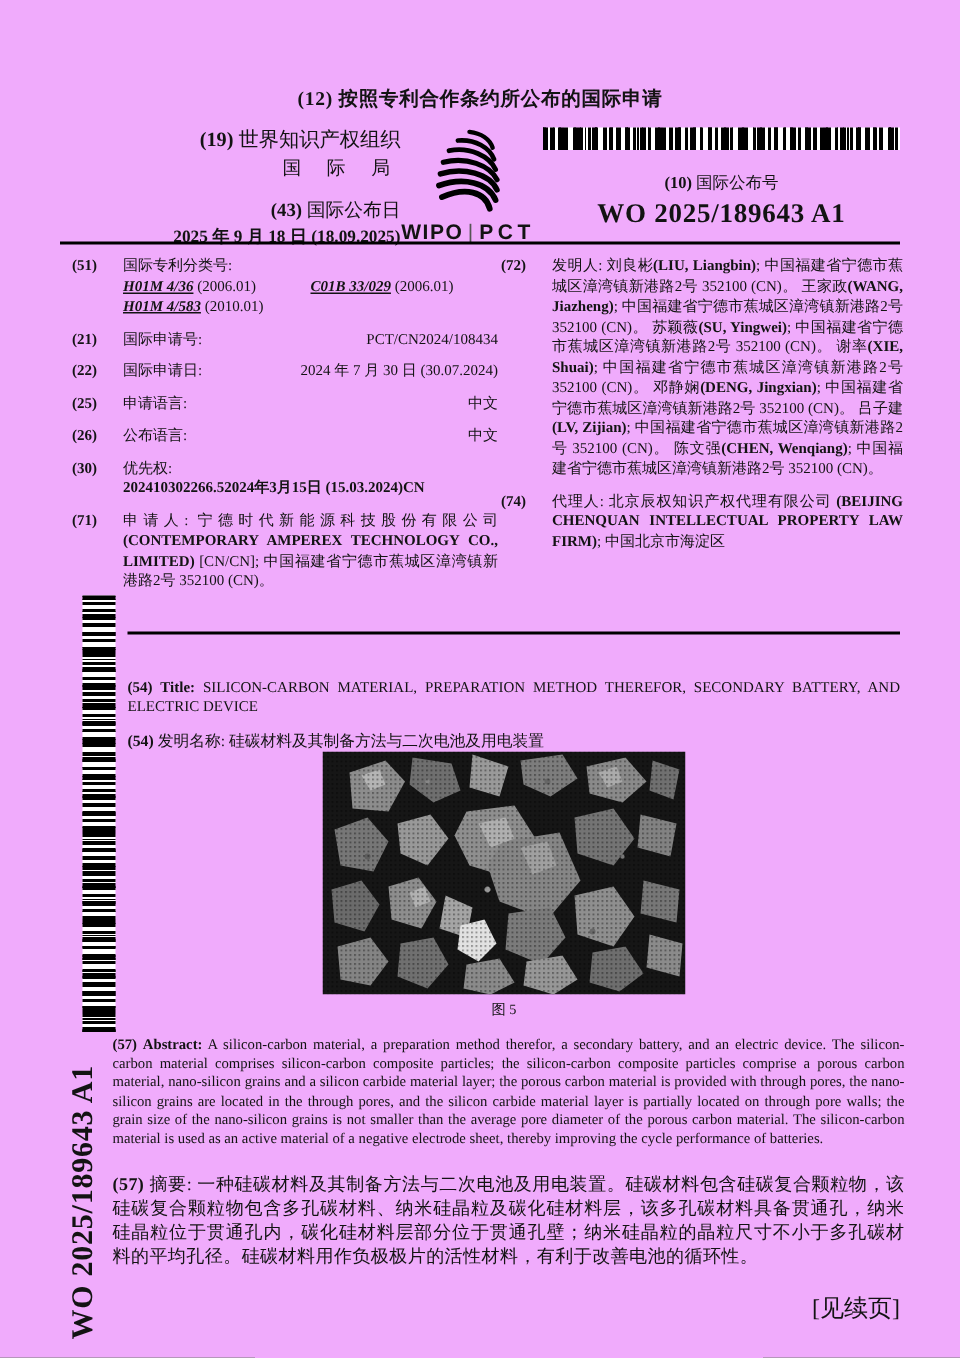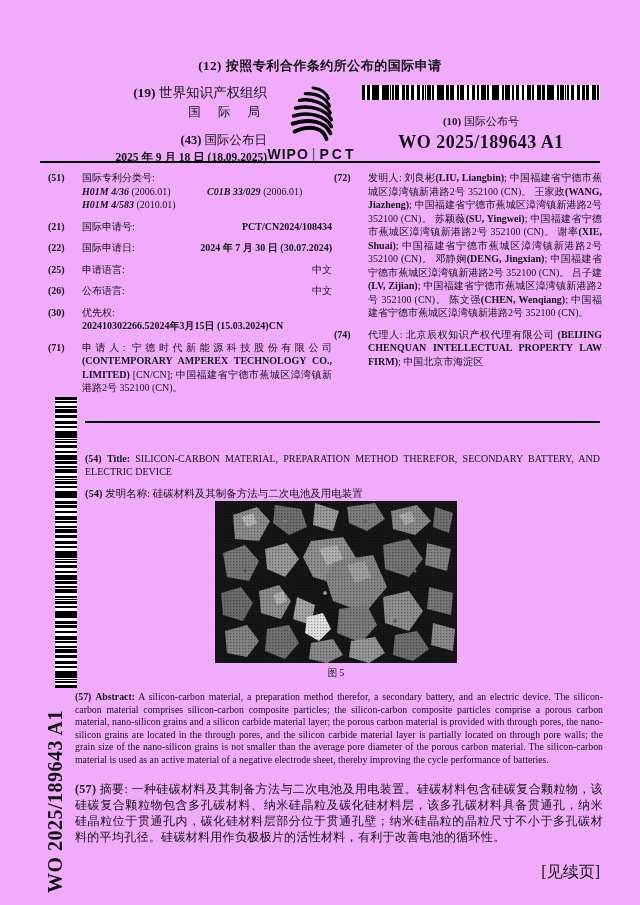"H01M 4/36" .ipc-item .code { text-decoration: none -> underline }
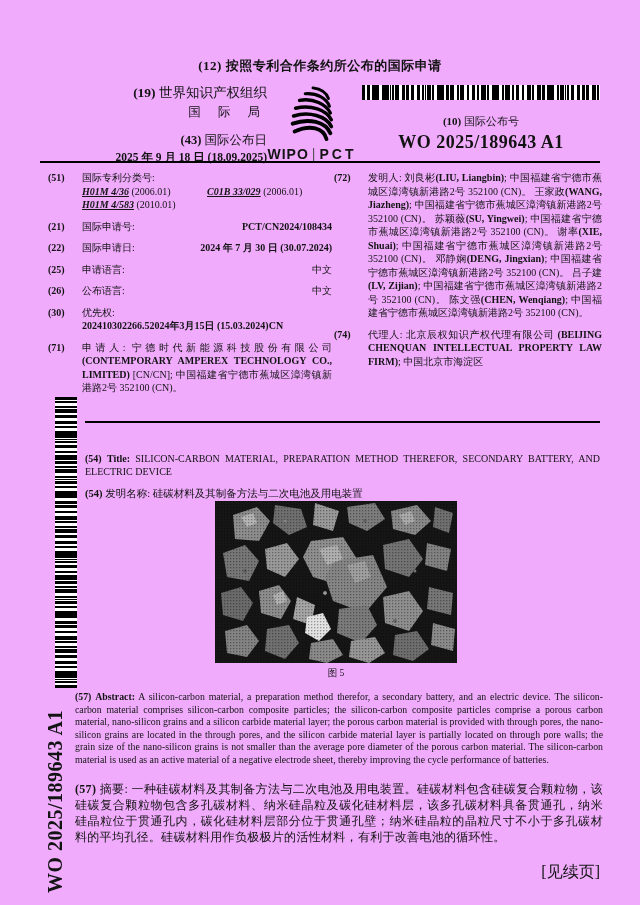"PCT/CN2024/108434" .kv .v { font-weight: bold -> normal }
